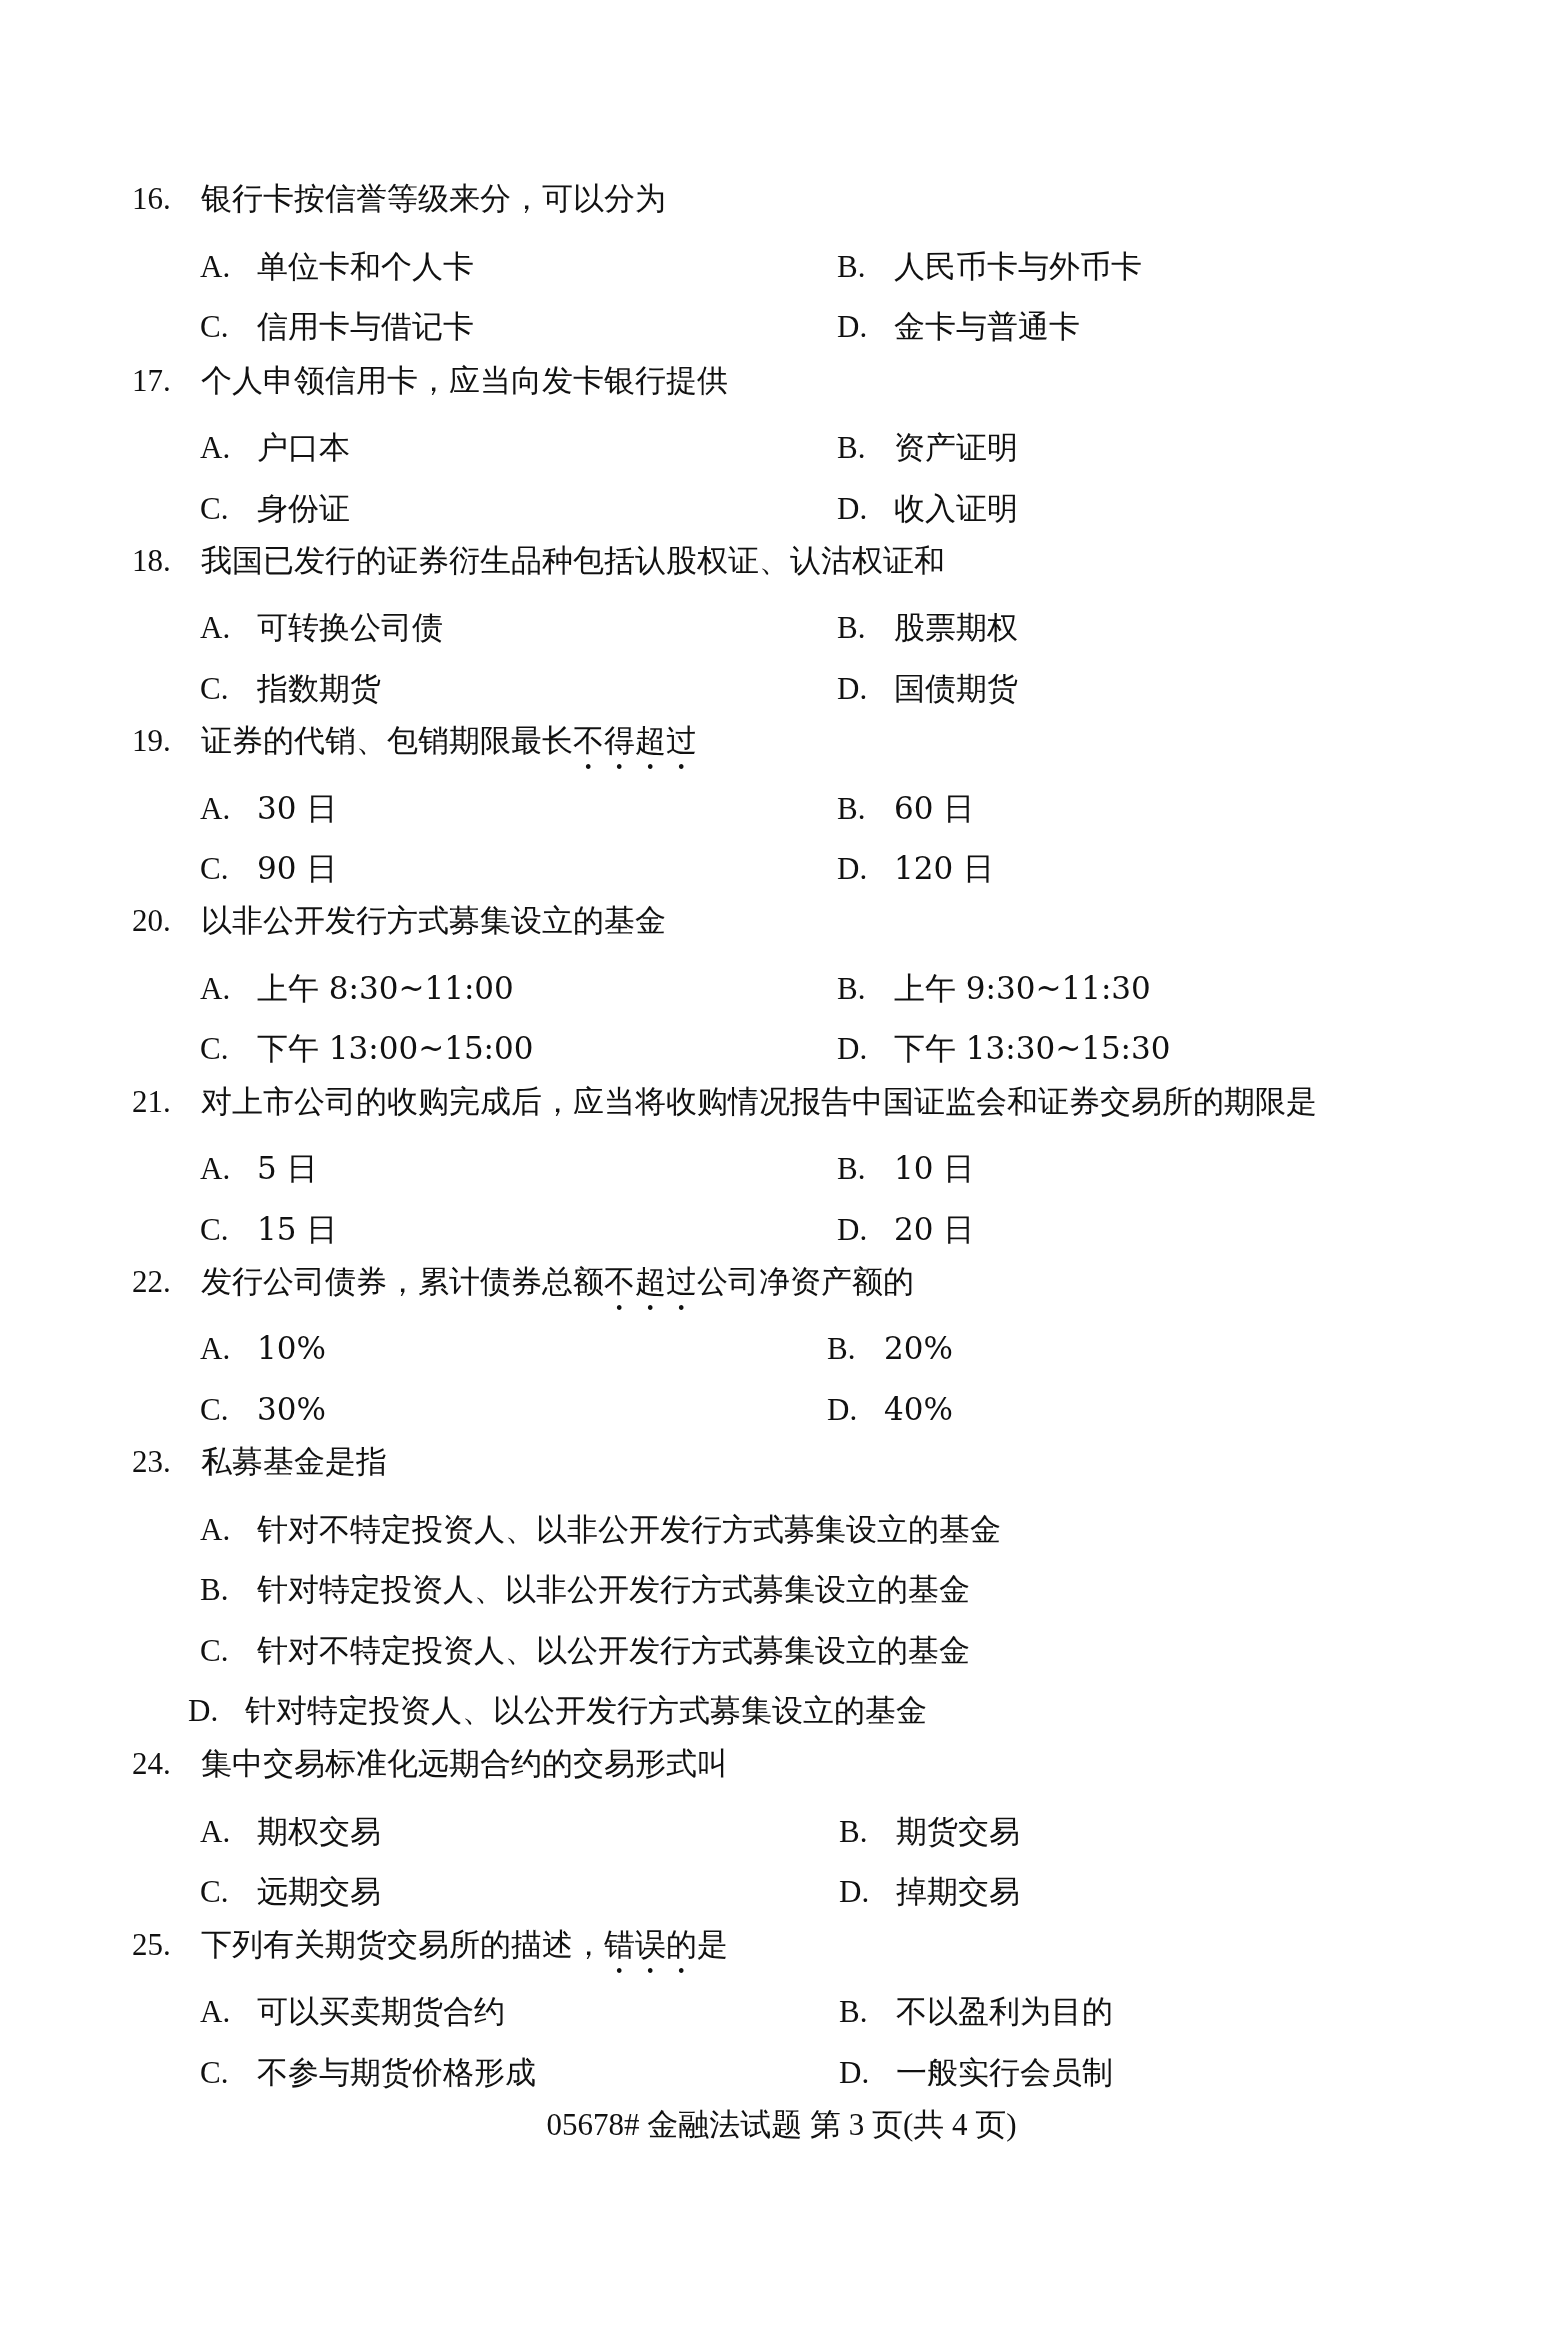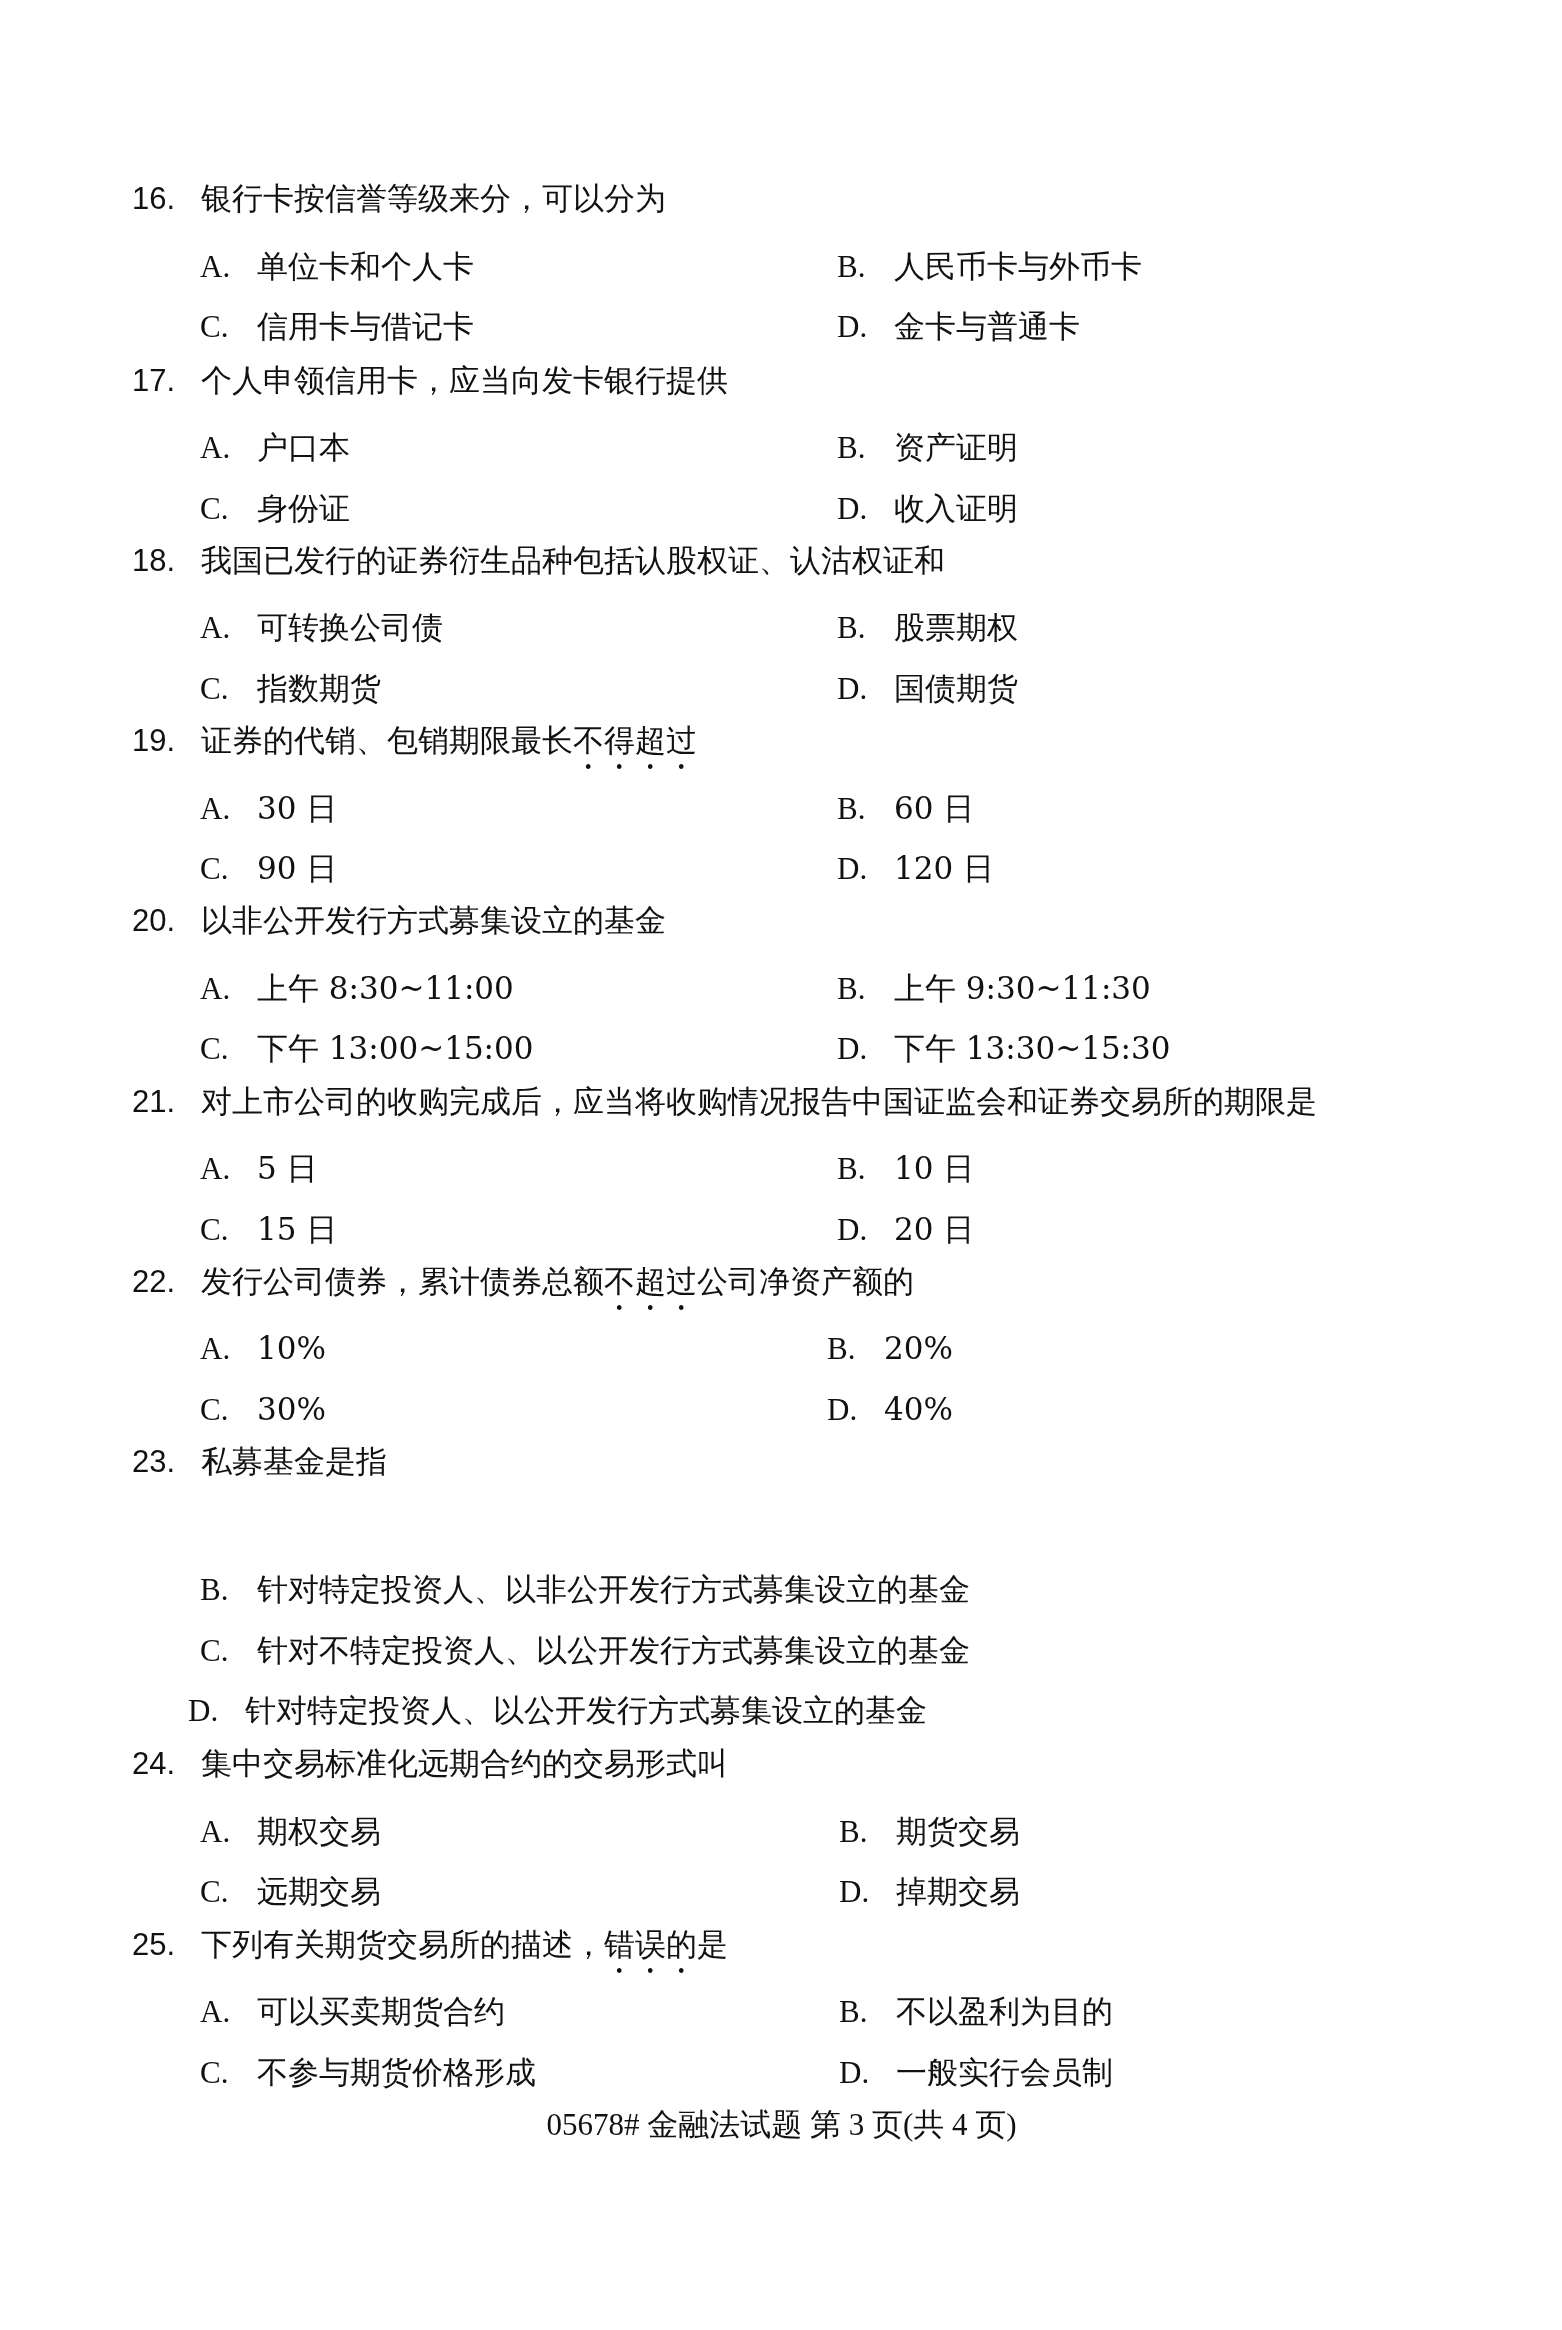"16." .qnum { font-family: Liberation Sans, sans-serif -> Liberation Serif, serif }
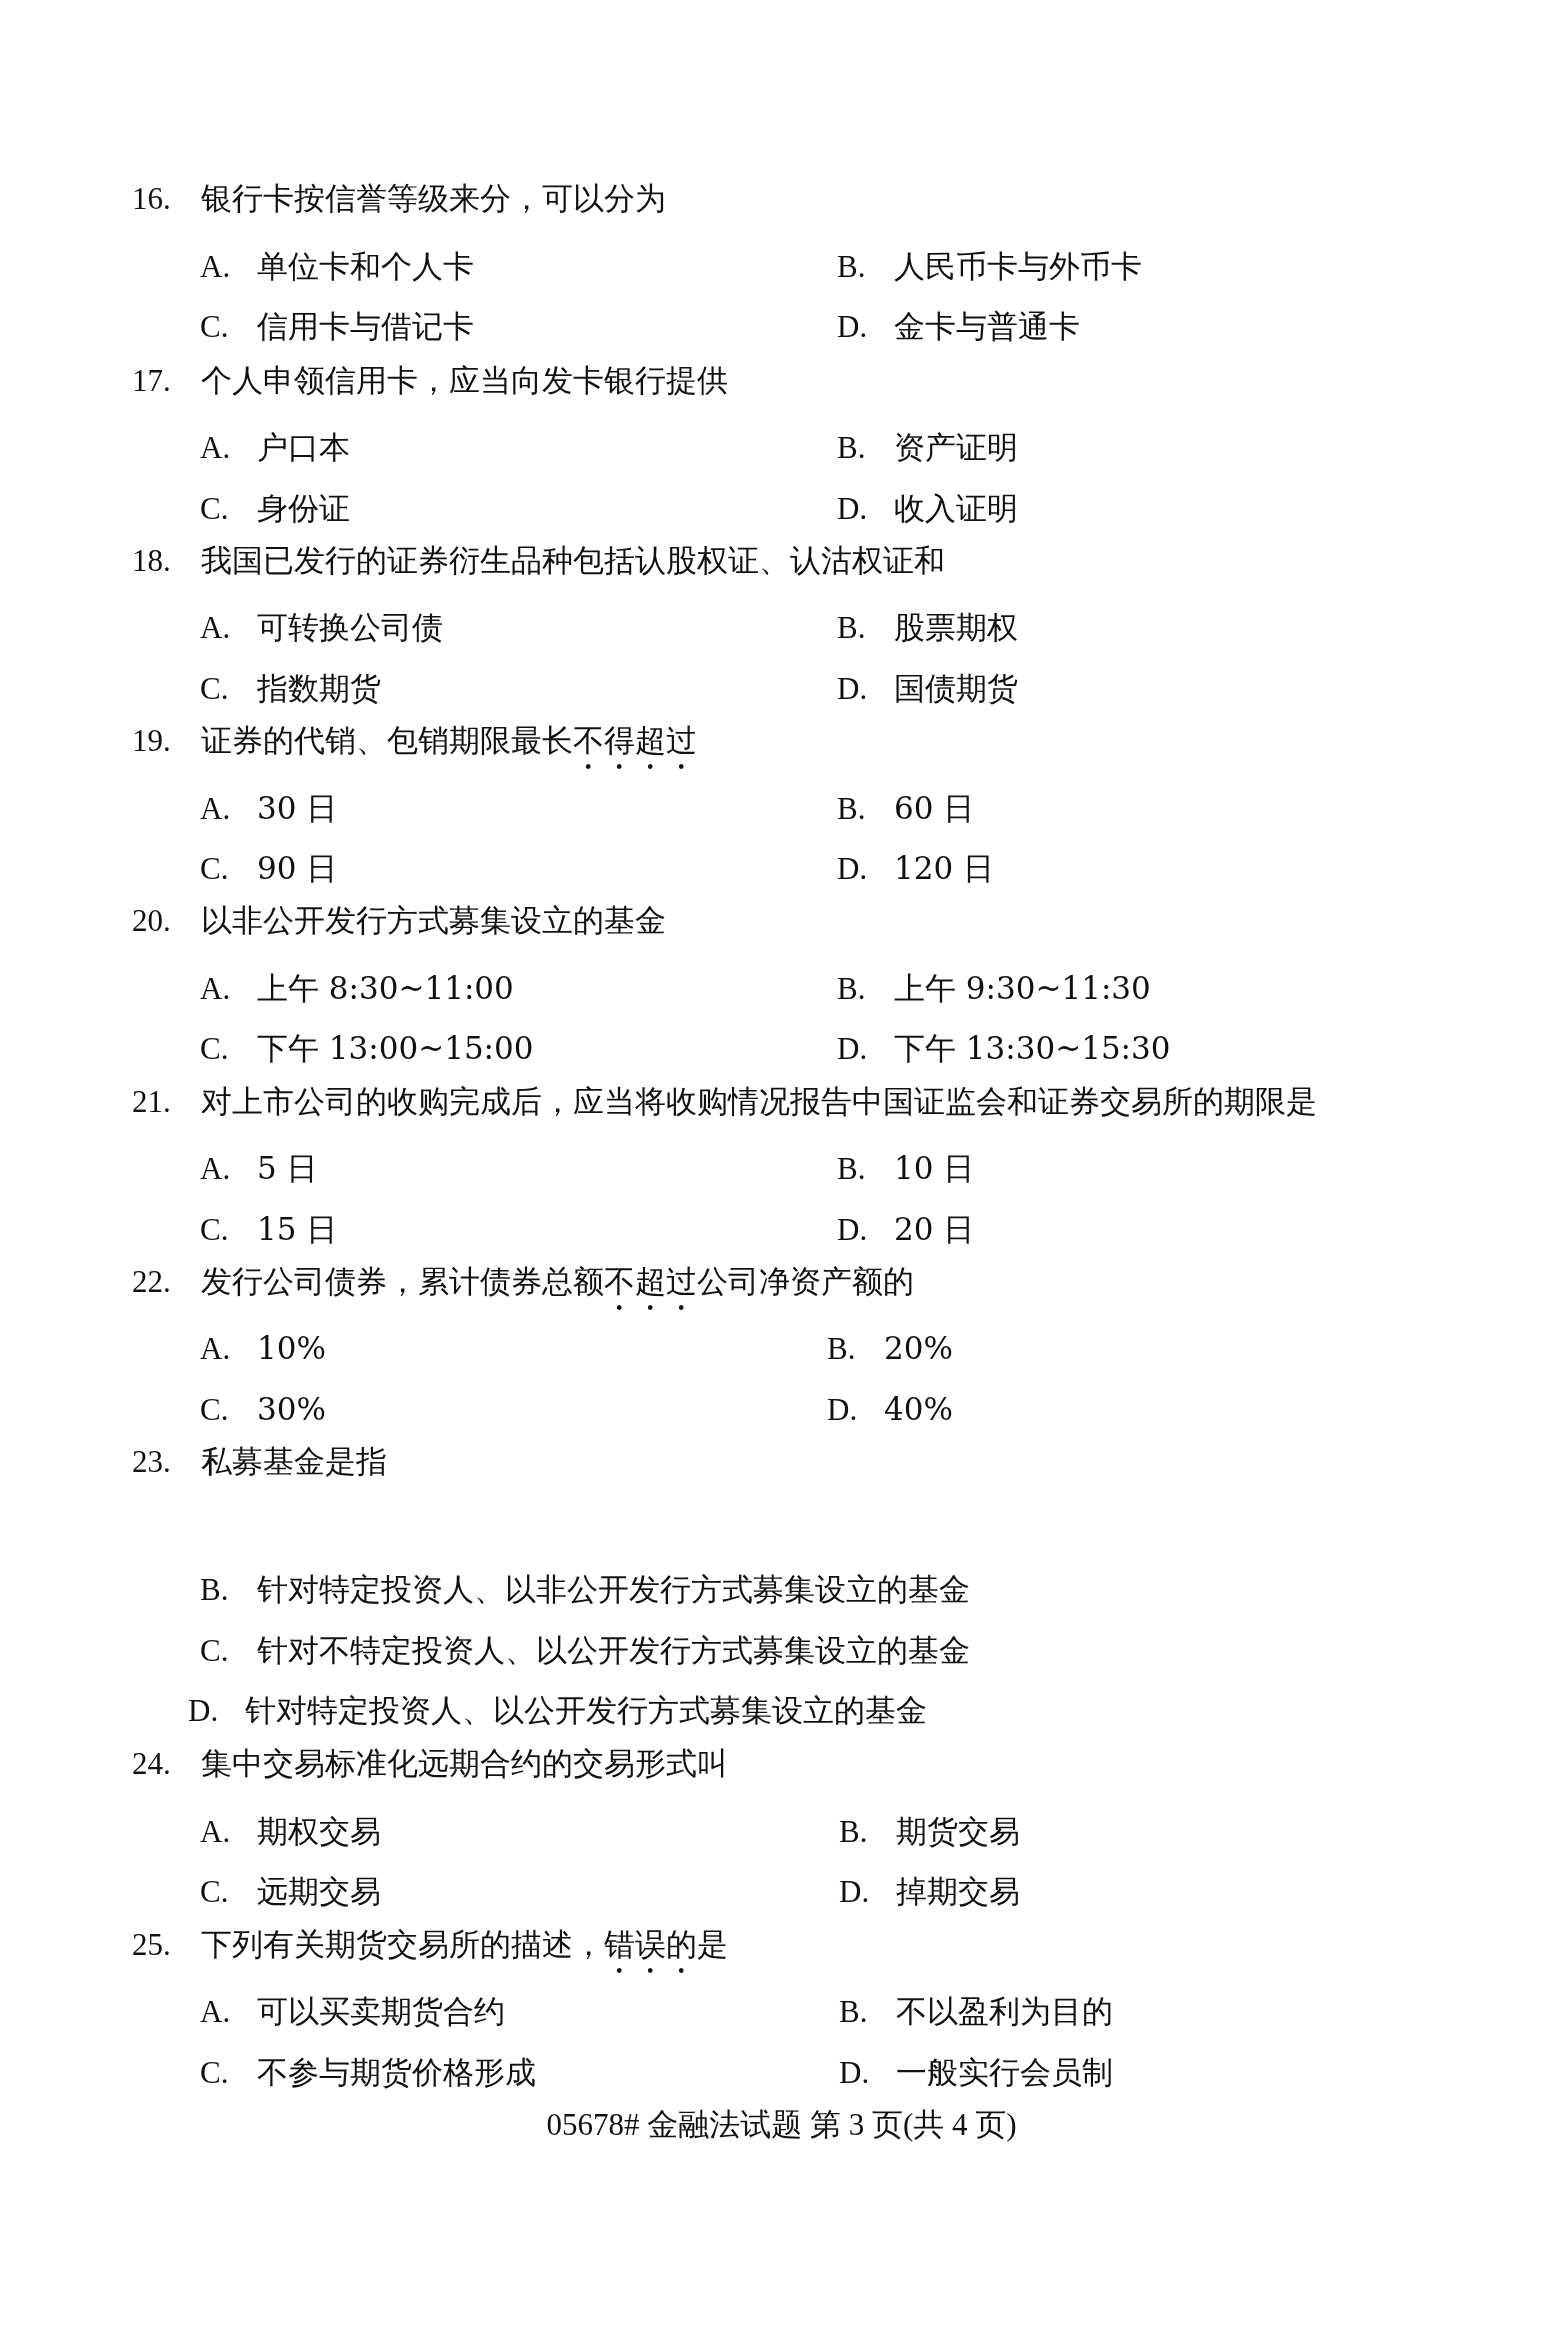"A. 针对不特定投资人、以非公开发行方式募集设立的基金" div.opt { html: none -> <div><span>A.</span><span>针对不特定投资人、以非公开发行方式募集设立的基金</span></div> }
